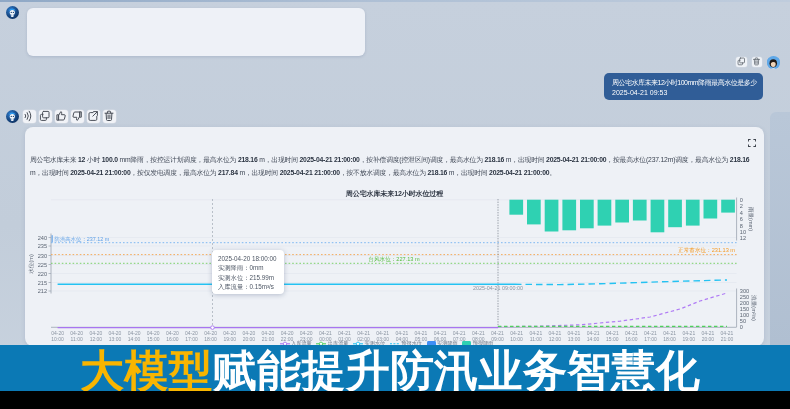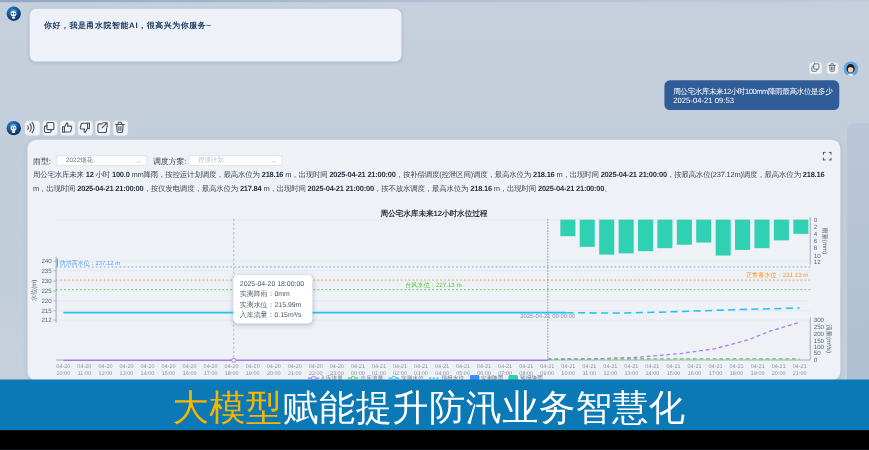"你好，我是甬水院智能AI，很高兴为你服务~" div.b1t { html: <div>你好，我是甬水院智能AI，很高兴为你服务~</div> -> none }
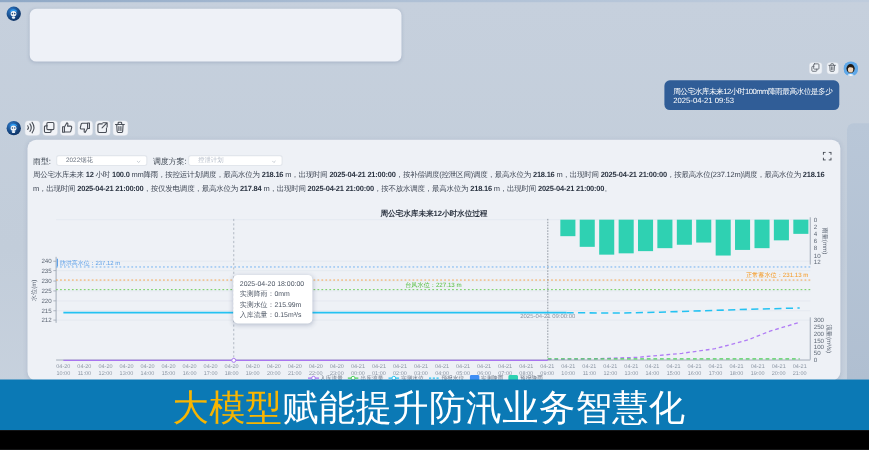"雨型:" div.selrow { html: <div> <span>雨型:</span> <span>2022烟花 <svg> <path></path> </svg></span> <span>调度方案:</span> <span>控泄计划 <svg> <path></path> </svg></span> </div> -> none }
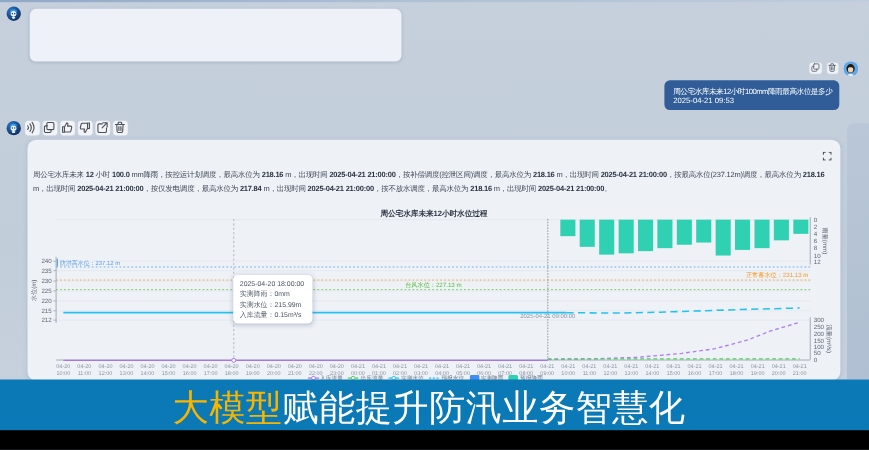"大模型赋能提升防汛业务智慧化" .banner .txt { font-size: 33px -> 44px; font-weight: normal -> bold }
